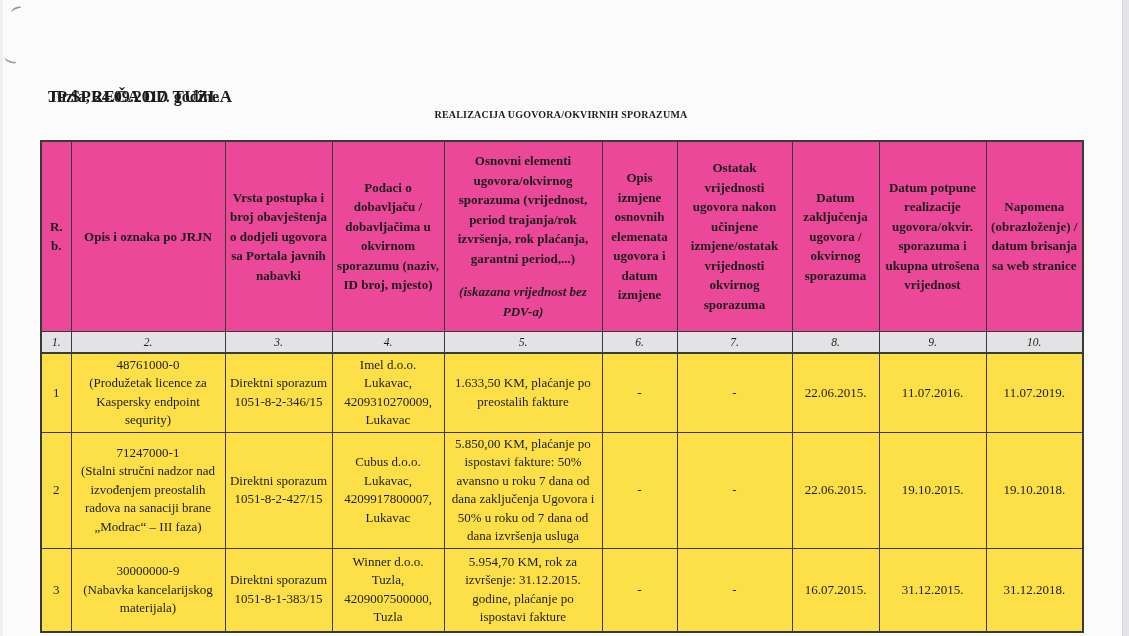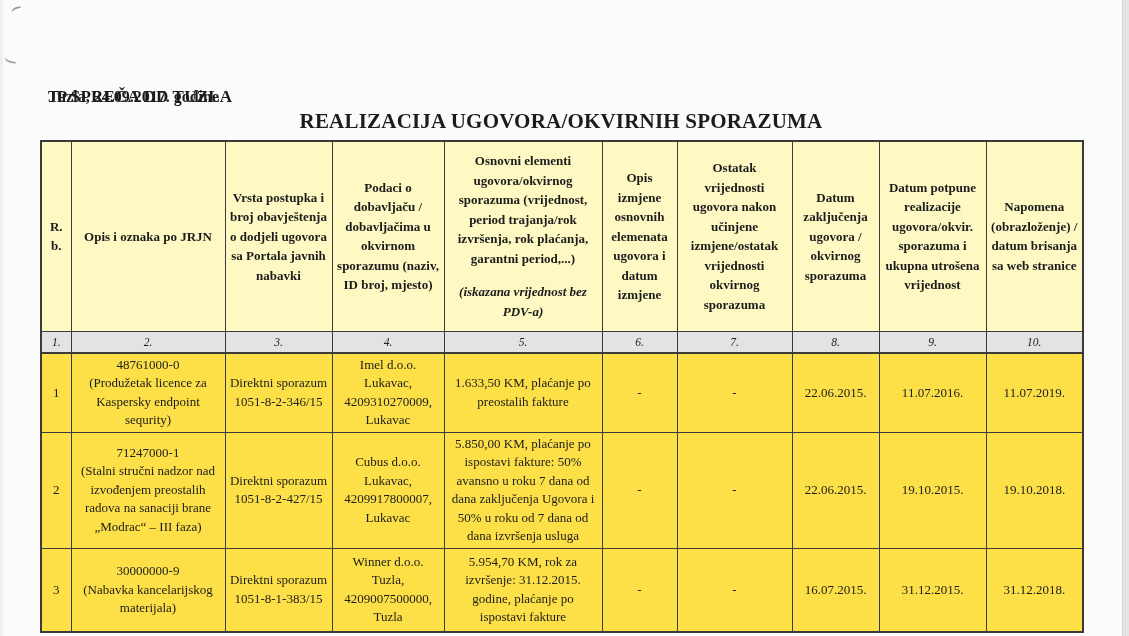"REALIZACIJA UGOVORA/OKVIRNIH SPORAZUMA" .doc-title { font-size: 21px -> 10px }
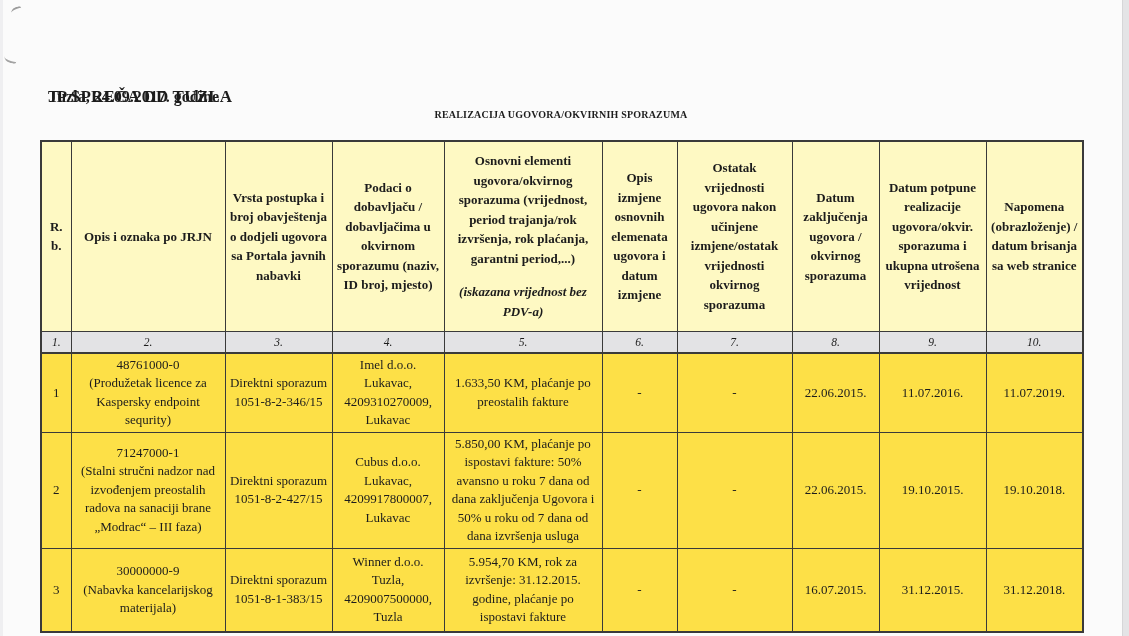"Osnovni elementi ugovora/okvirnog" tr.hdr th { background: #fef9c3 -> #ec4899 }
